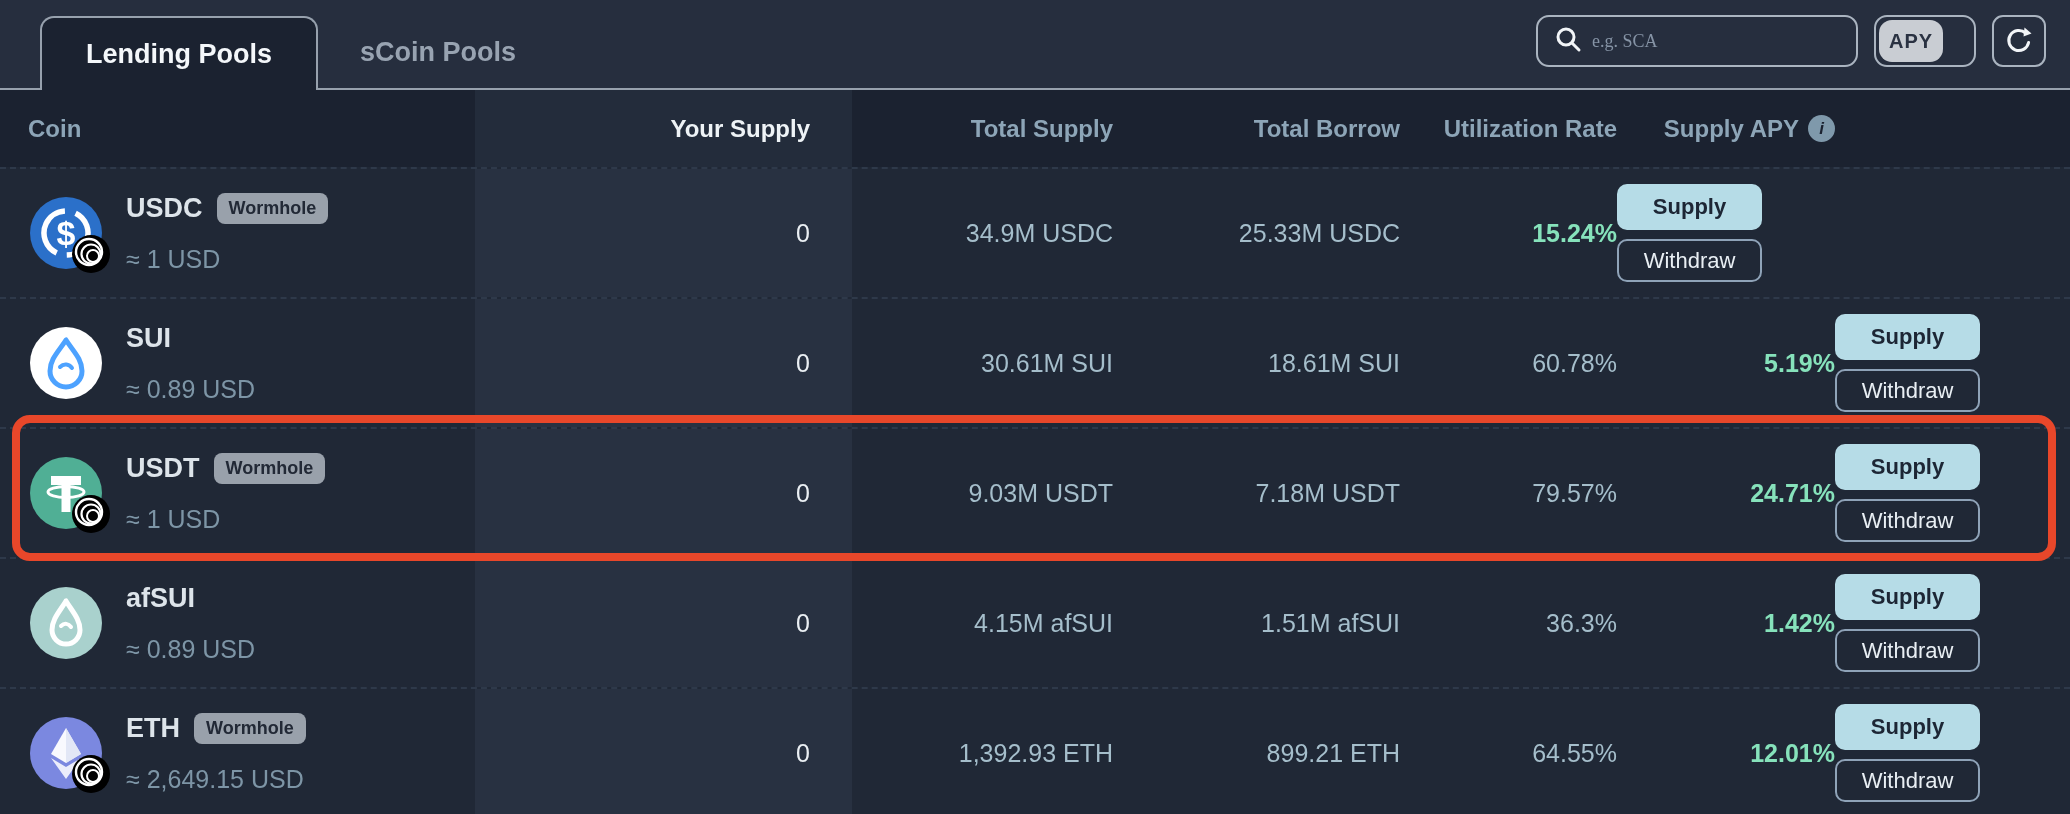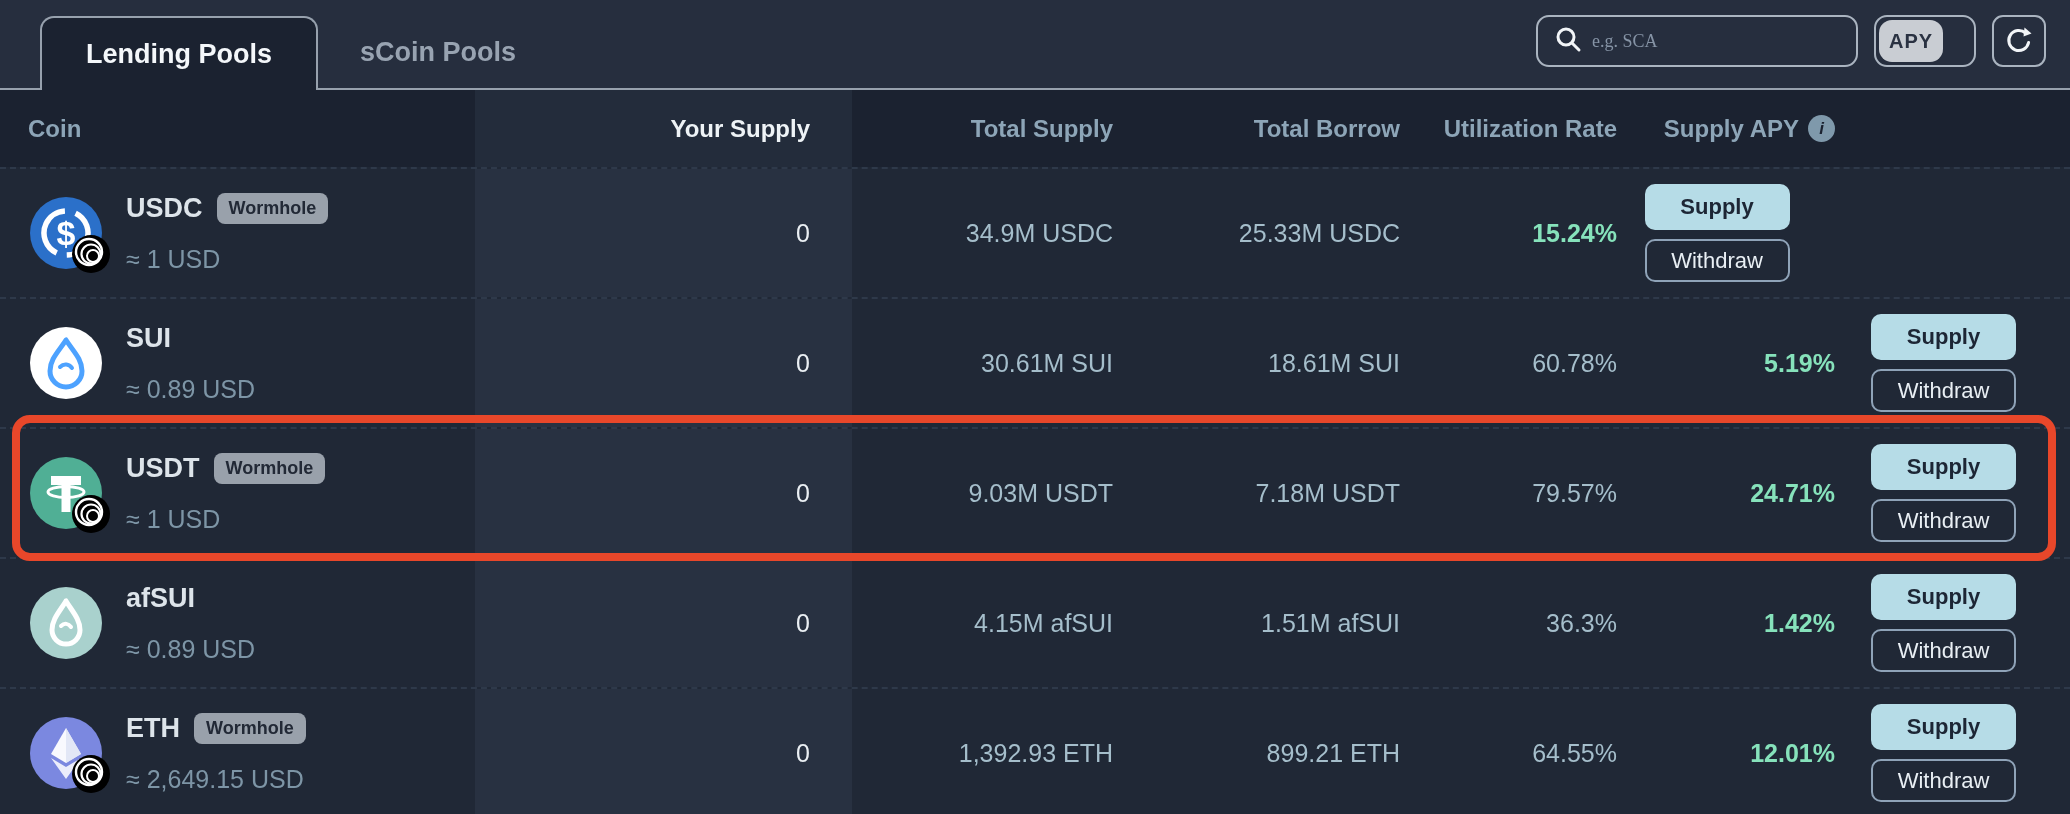"Supply" .c-actions { align-items: center -> flex-start }
